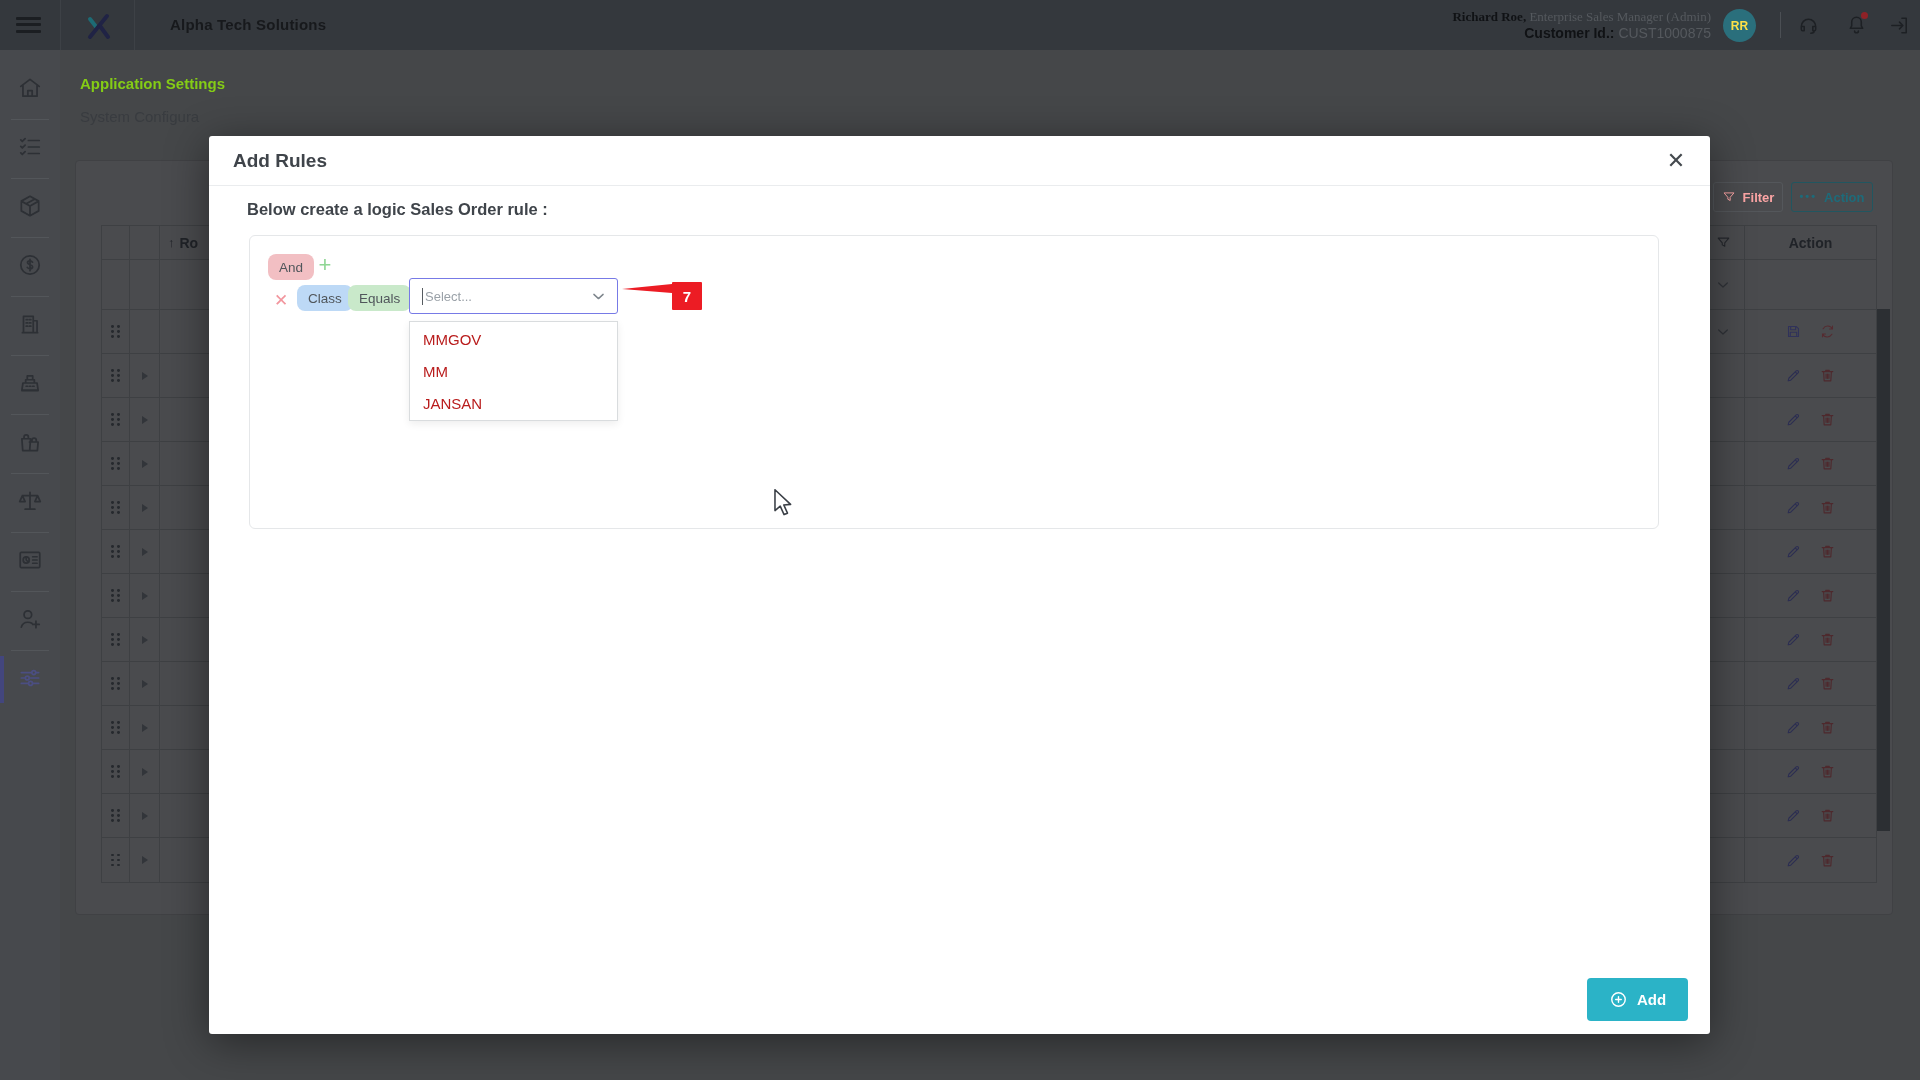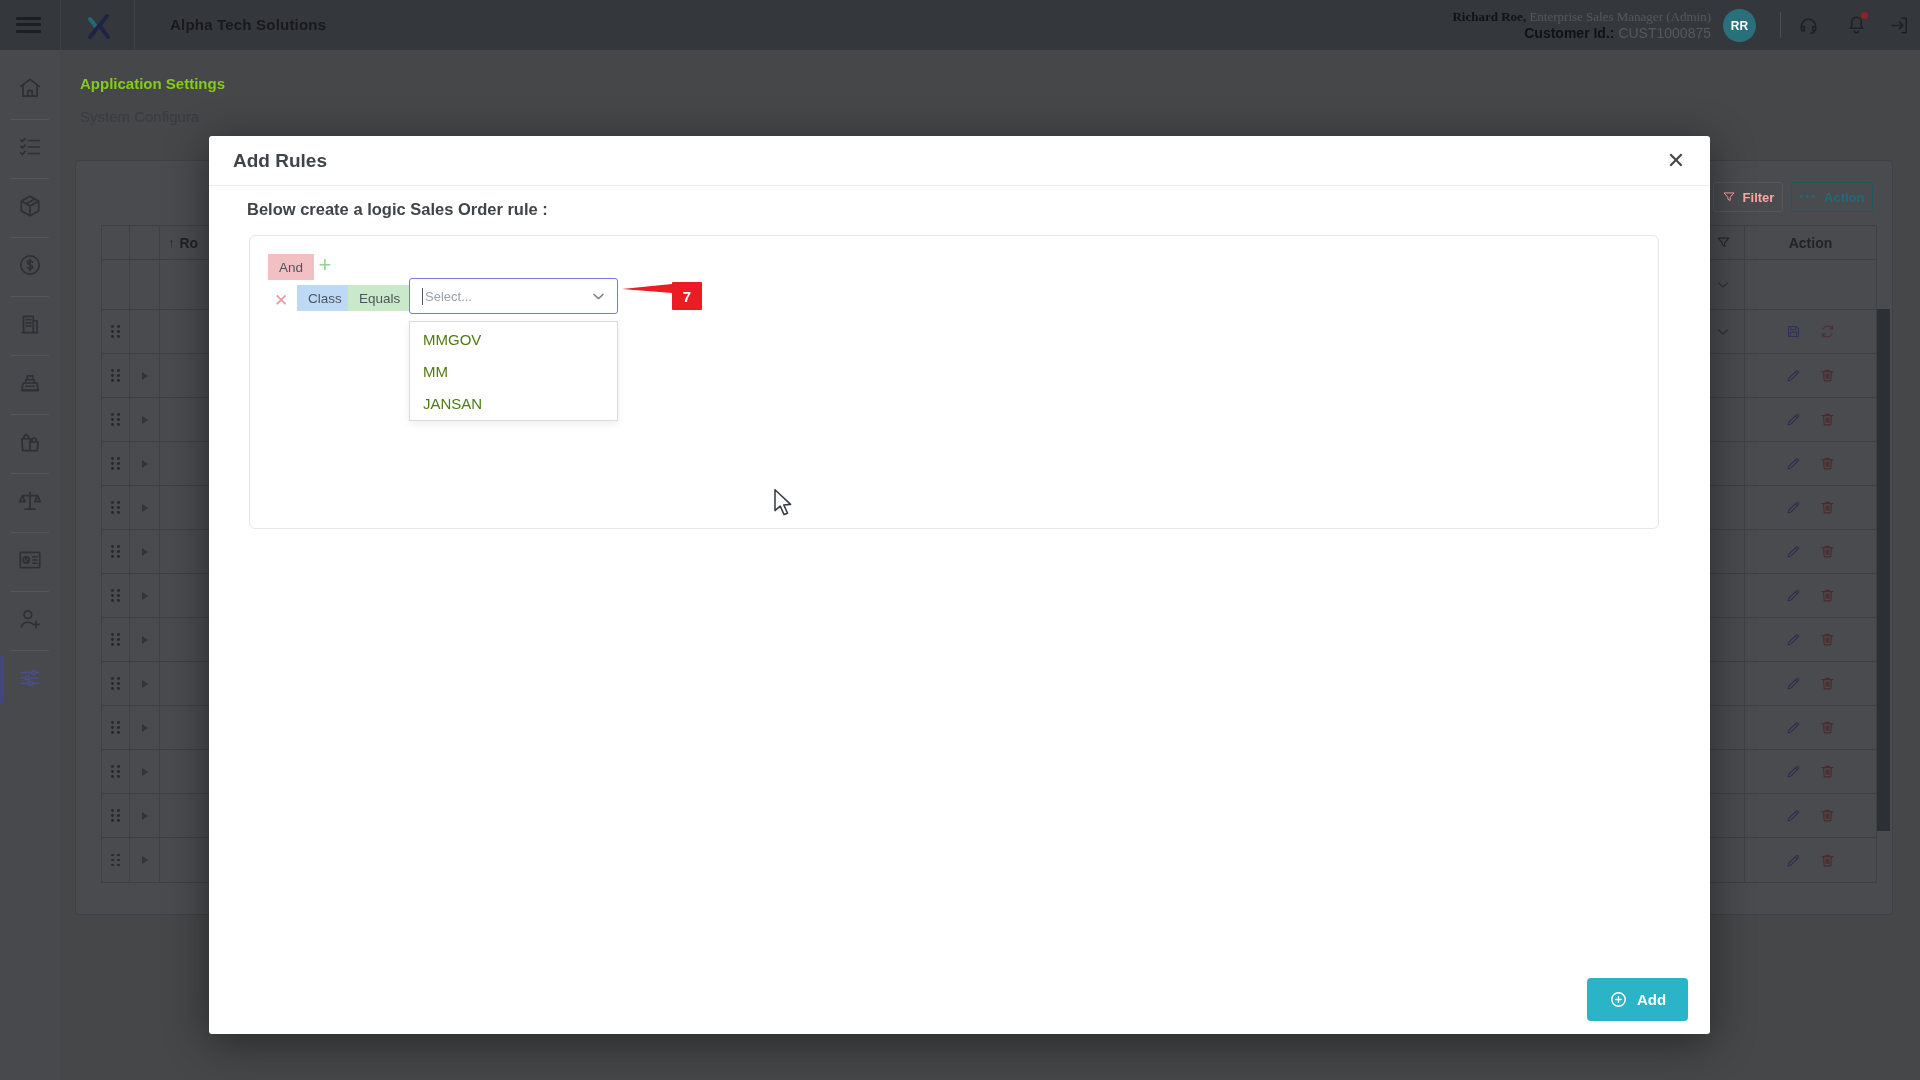"RR" .avatar { color: #ffffff -> #fde047 }
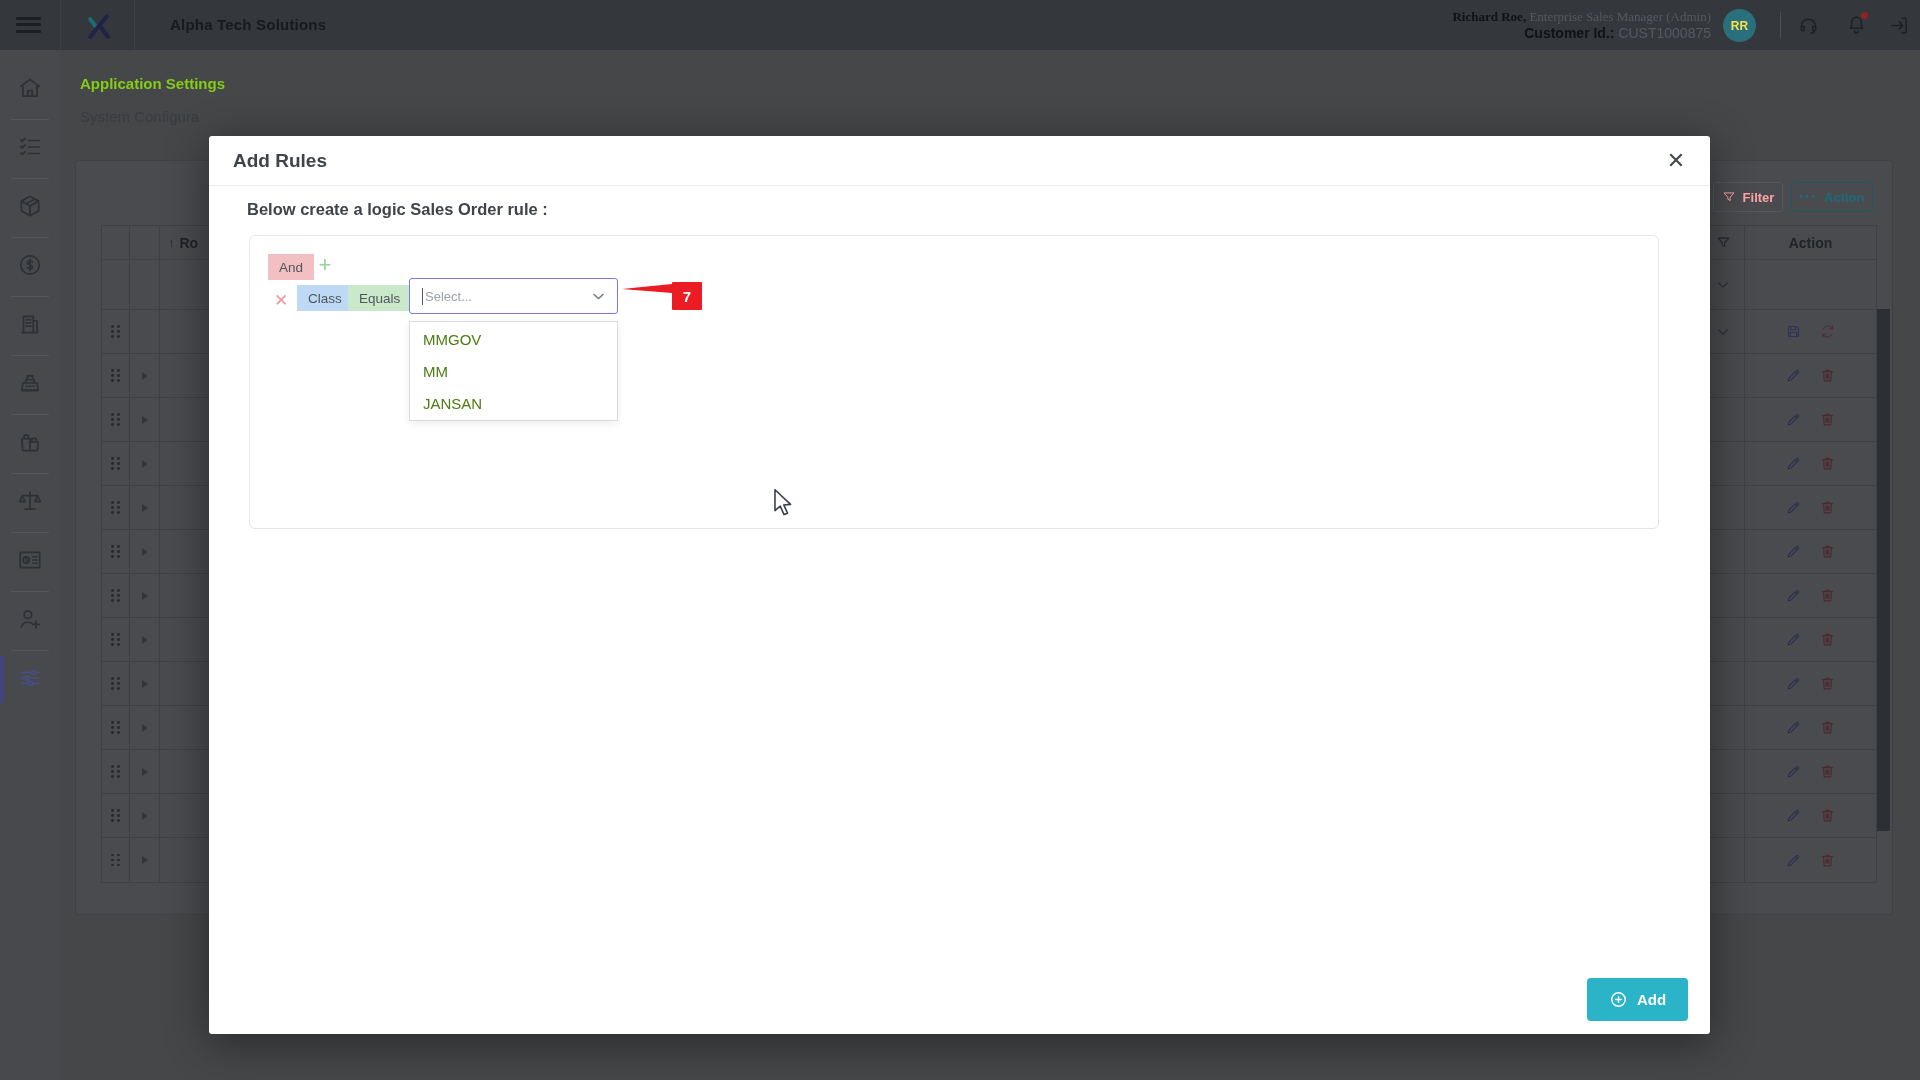"And" .chip { border-radius: 0 -> 8px }
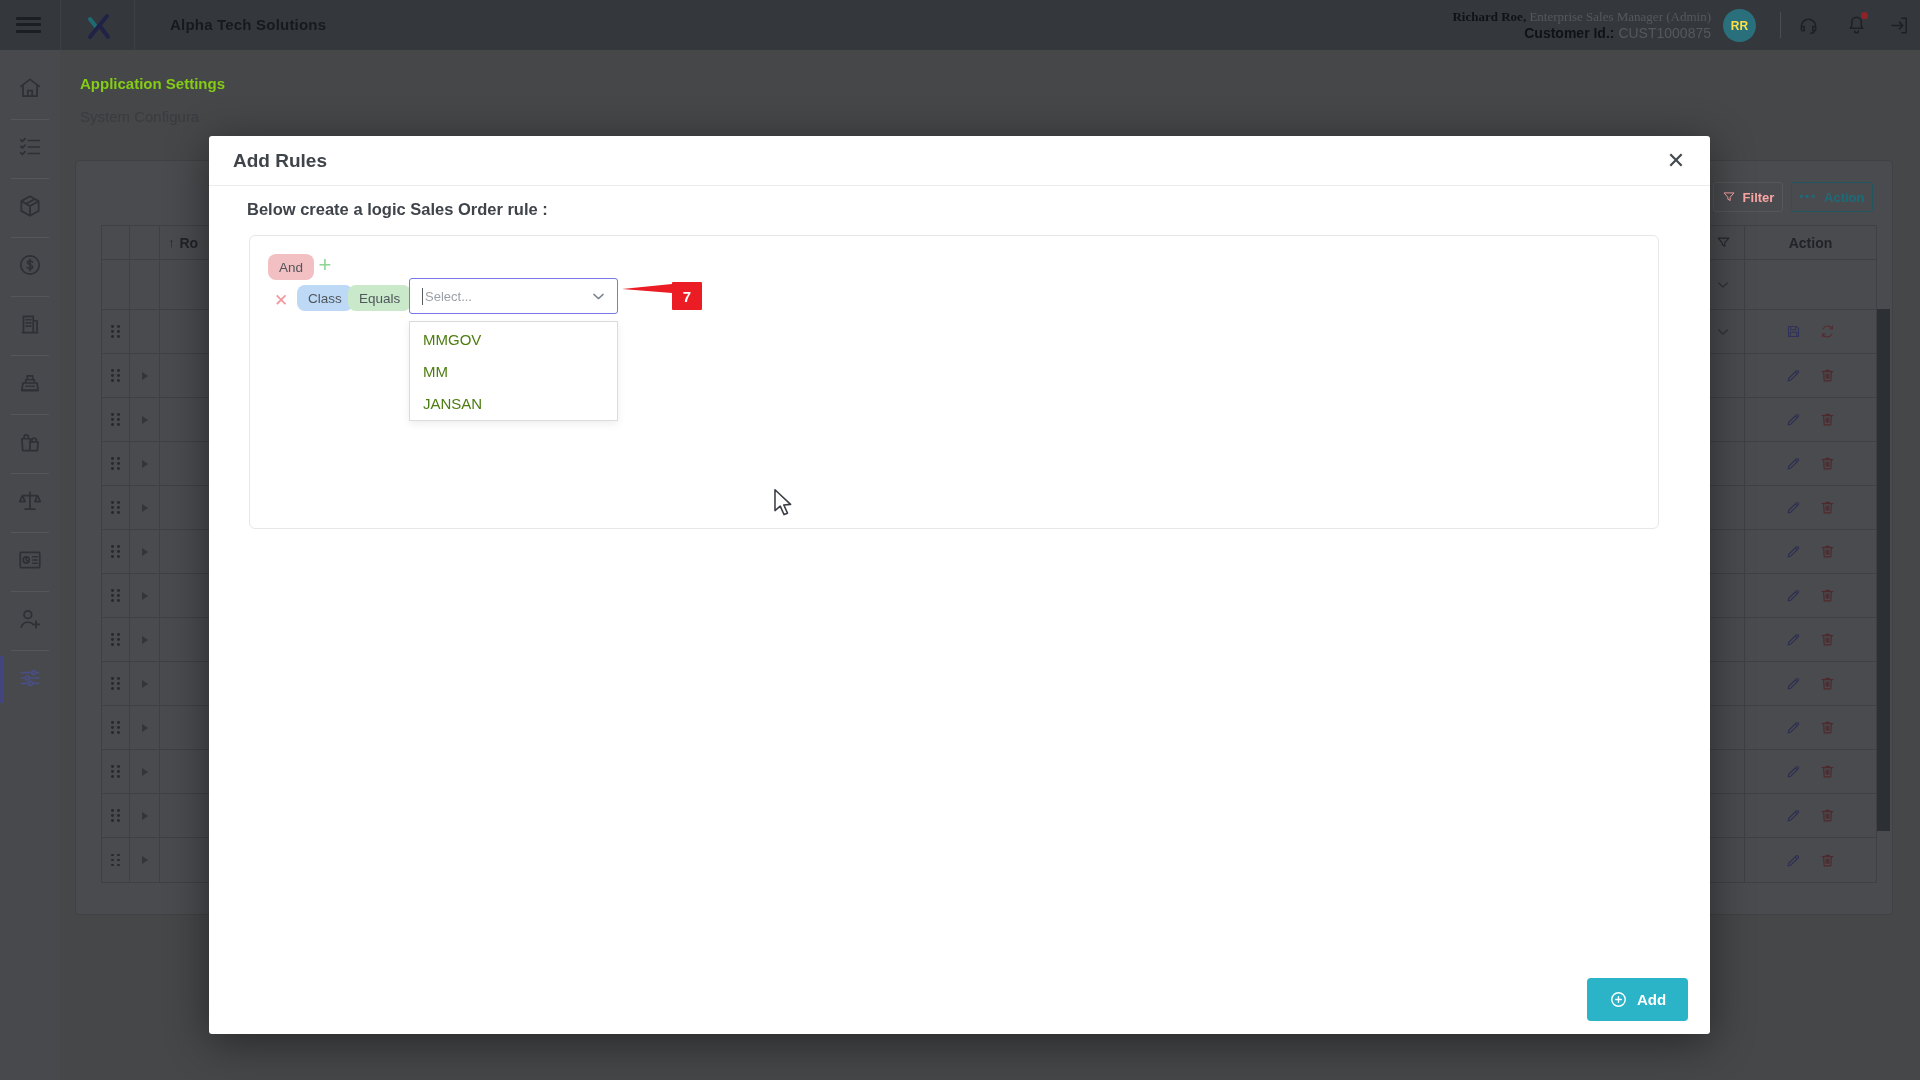"MMGOV" .option { color: #4d7c0f -> #b91c1c }
